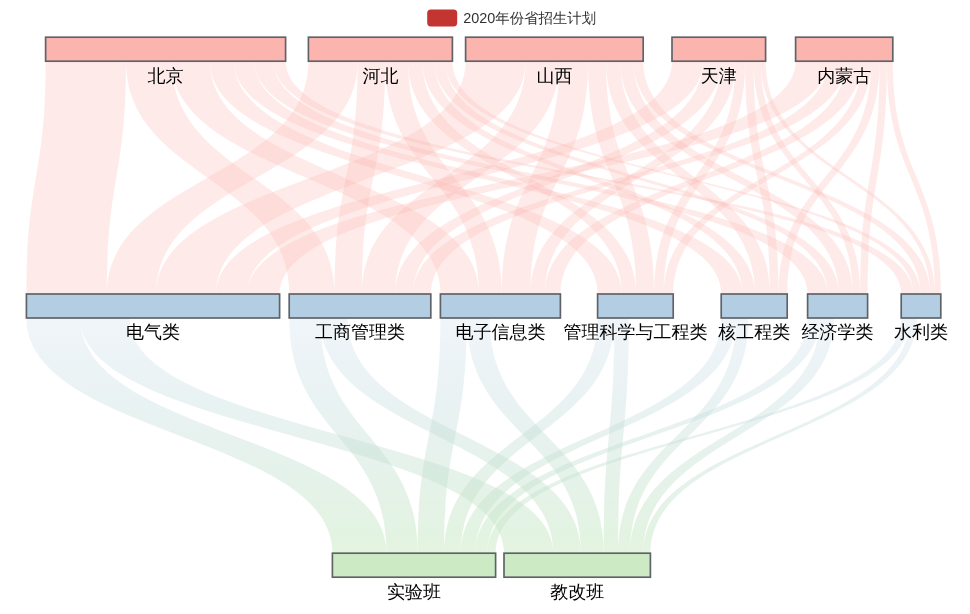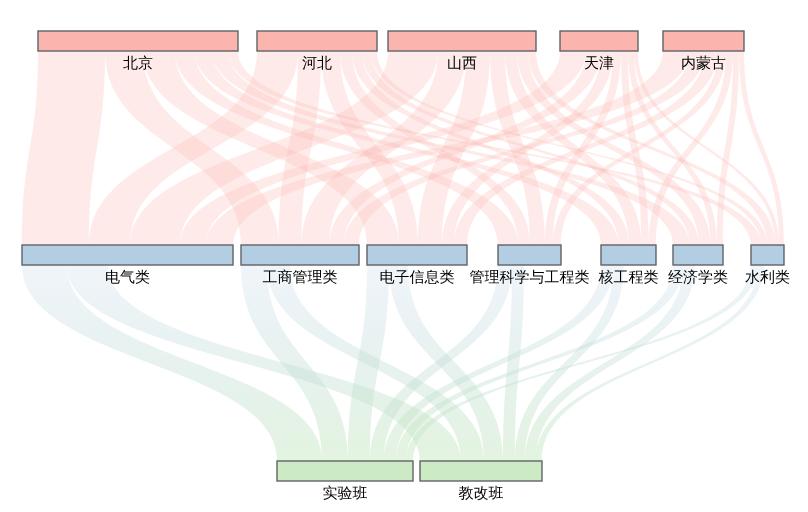"2020年份省招生计划" div.legend { html: none -> <div> <span></span> <span>2020年份省招生计划</span> </div> }
